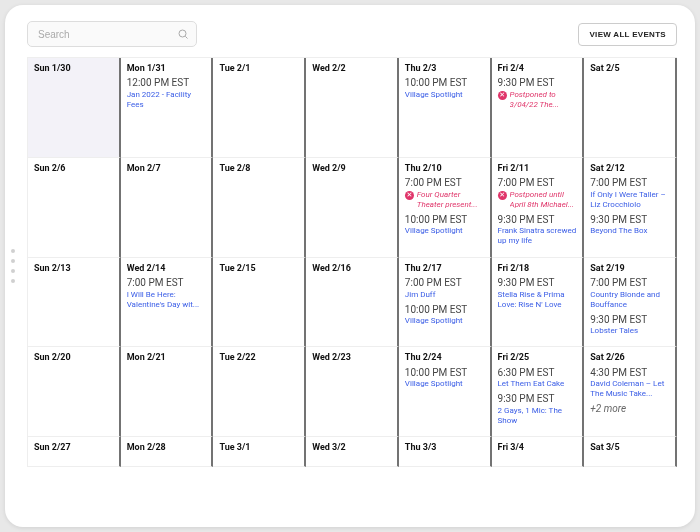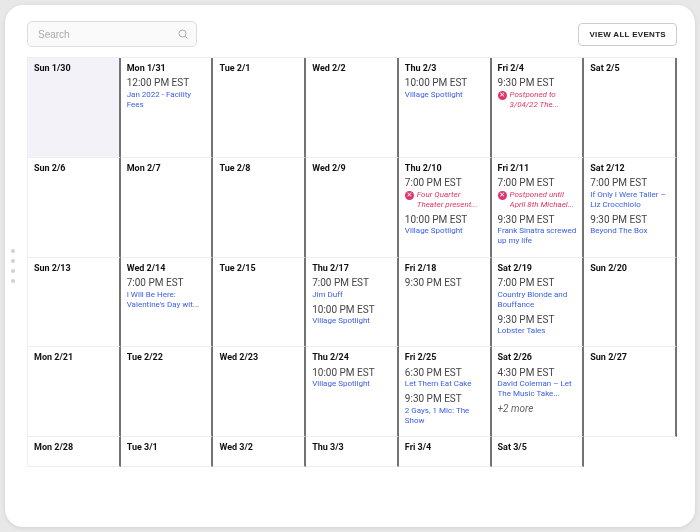"Wed 2/16" div.day-cell { html: none -> <div> <div>Wed 2/16</div> </div> }
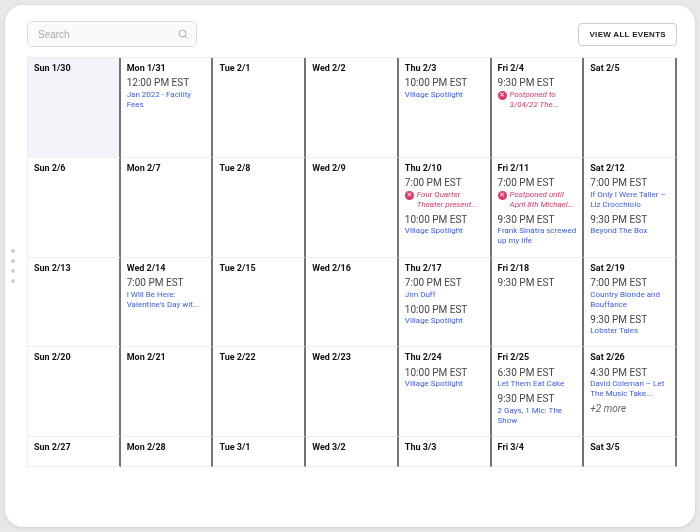"Stella Rise & Prima Love:" span.title { html: none -> <span>Stella Rise &amp; Prima Love: Rise N' Love</span> }
